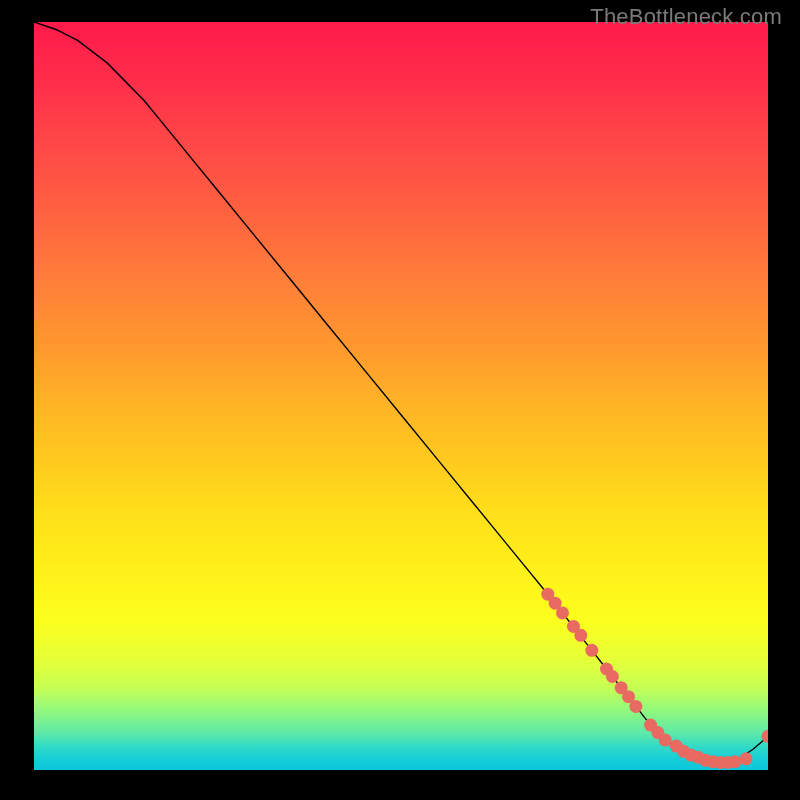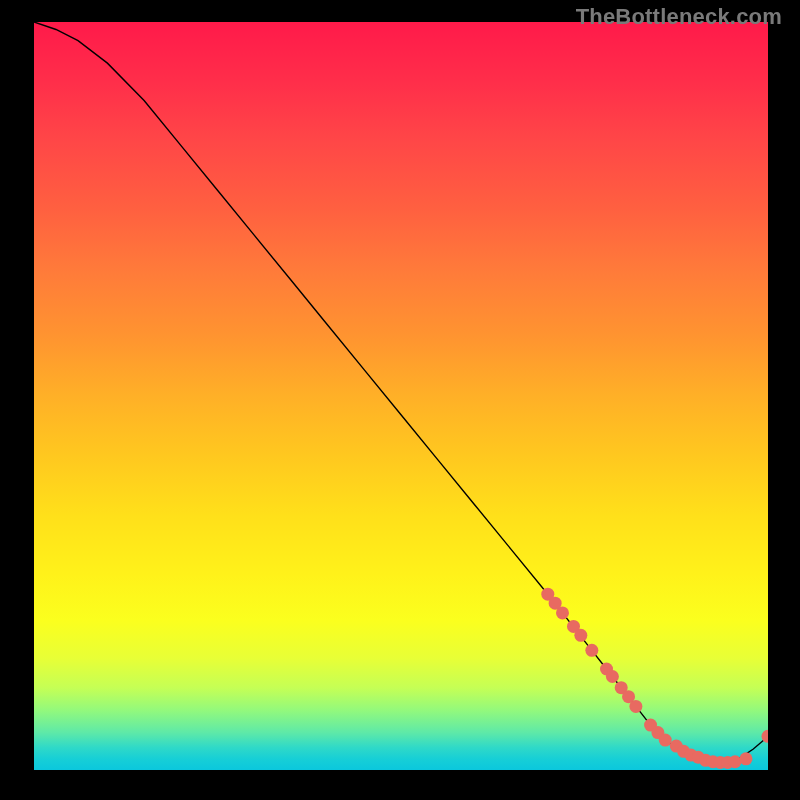"TheBottleneck.com" .watermark { font-weight: 700 -> 400 }
